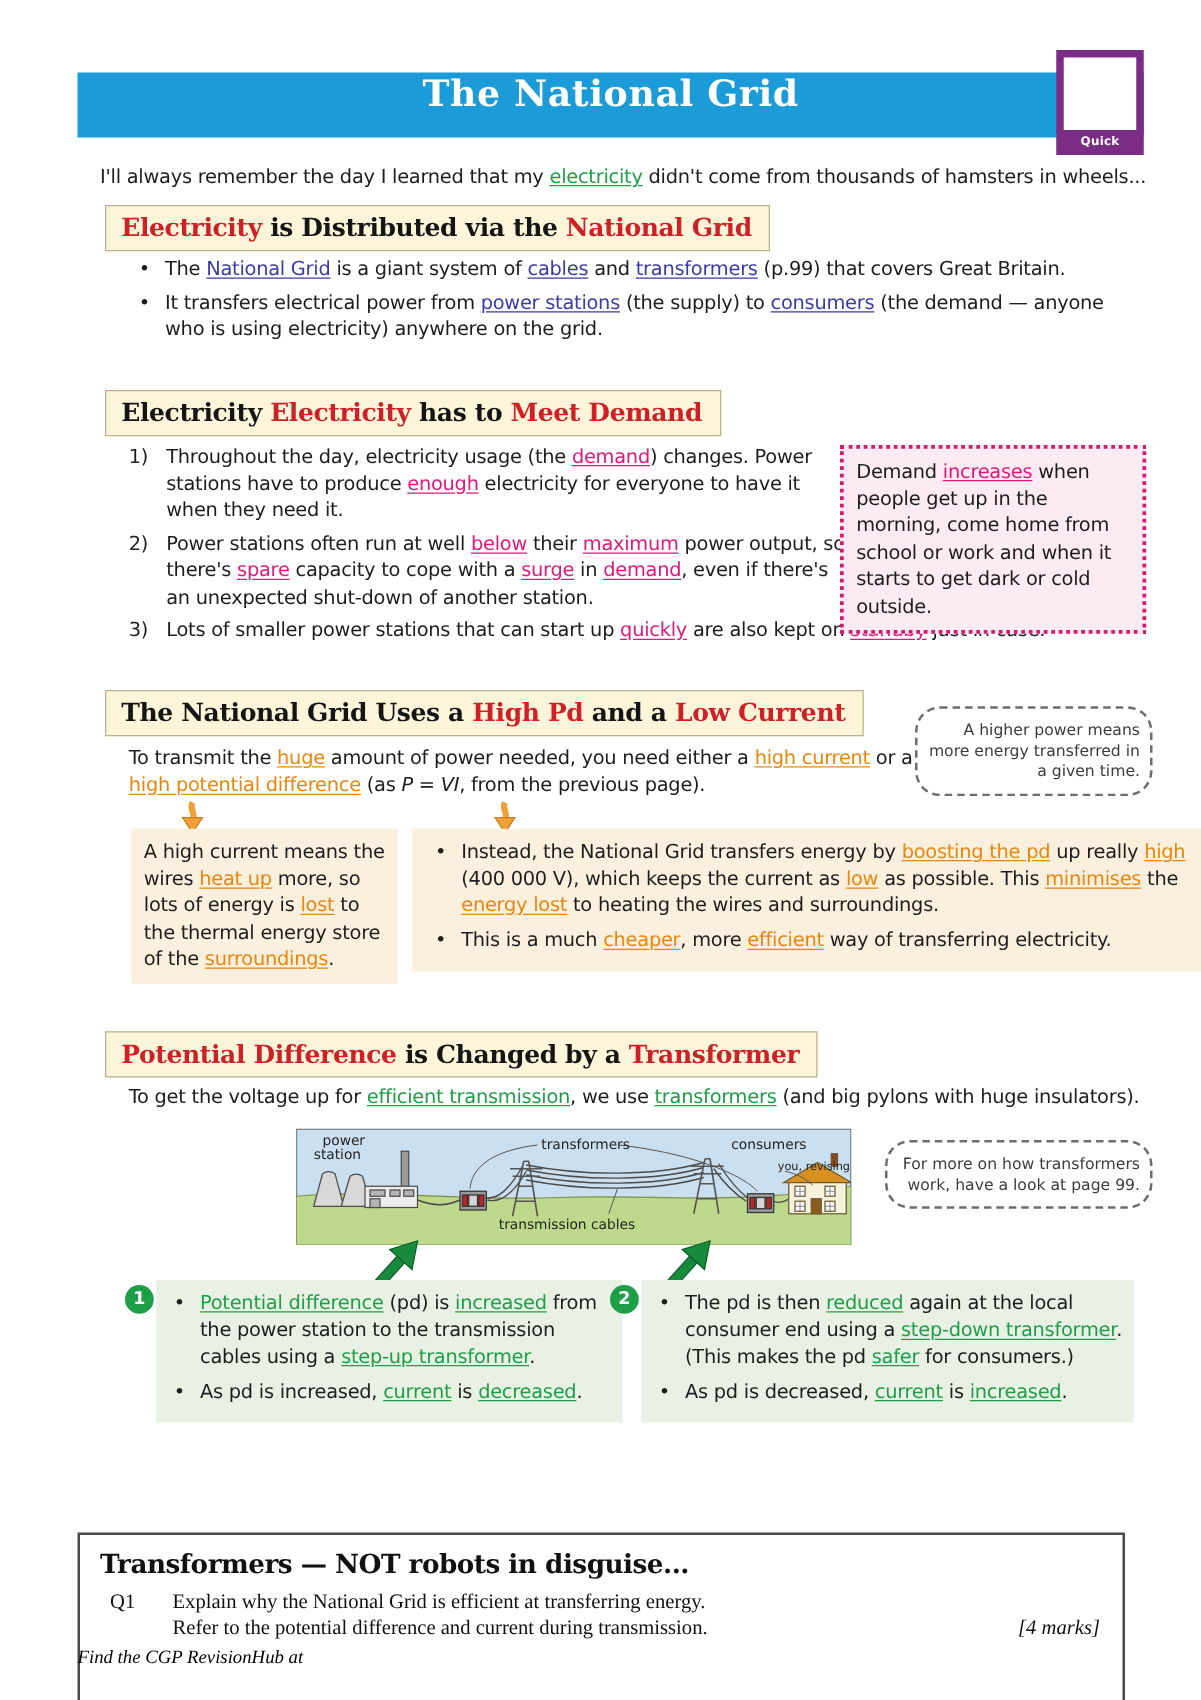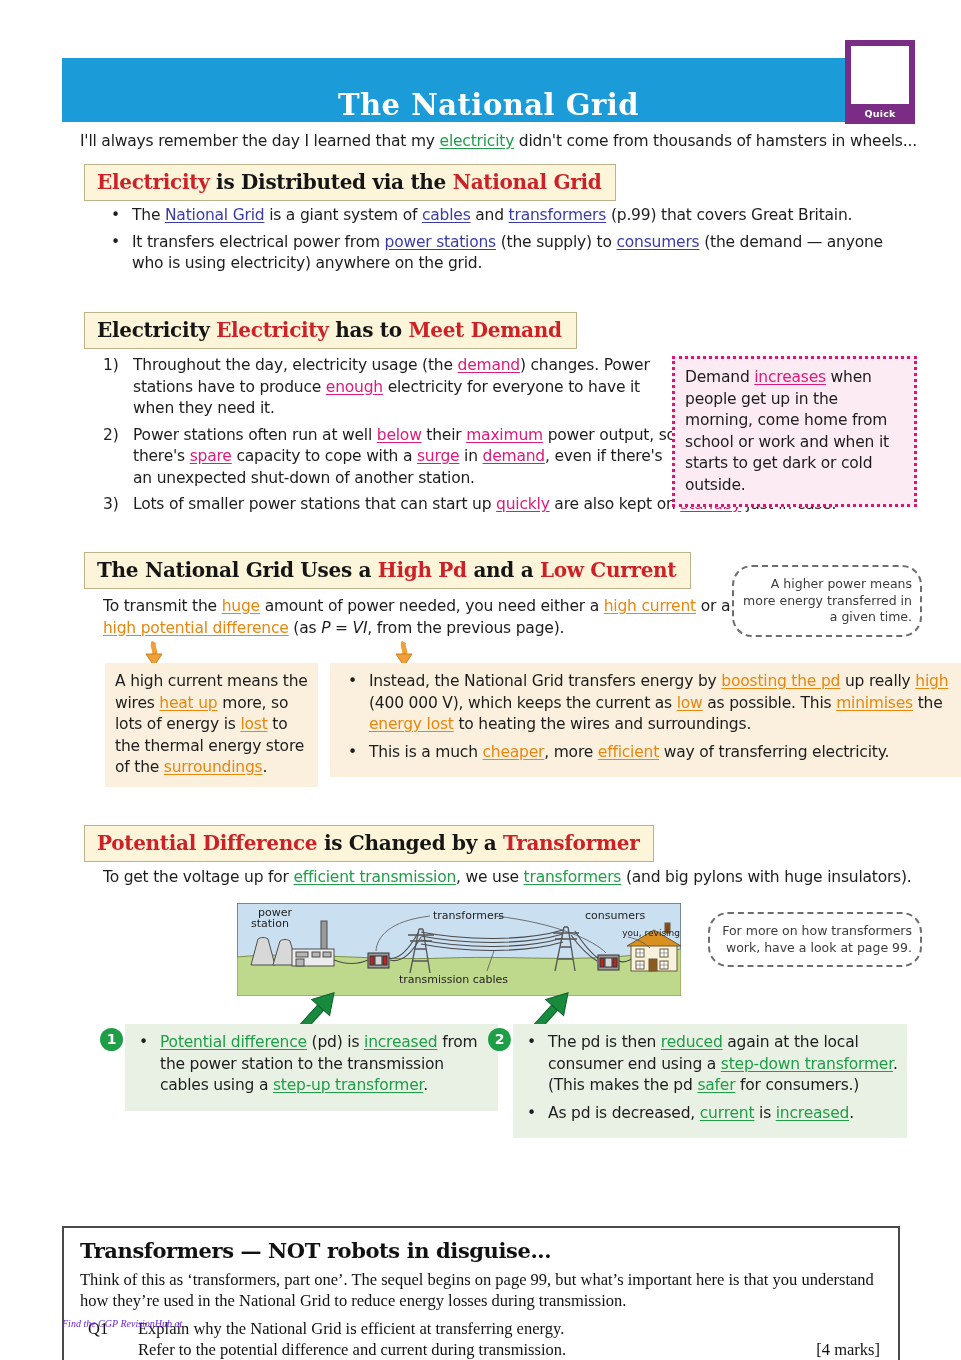"The National Grid" .header-bar { align-items: flex-end -> flex-start; height: 64px -> 52px }
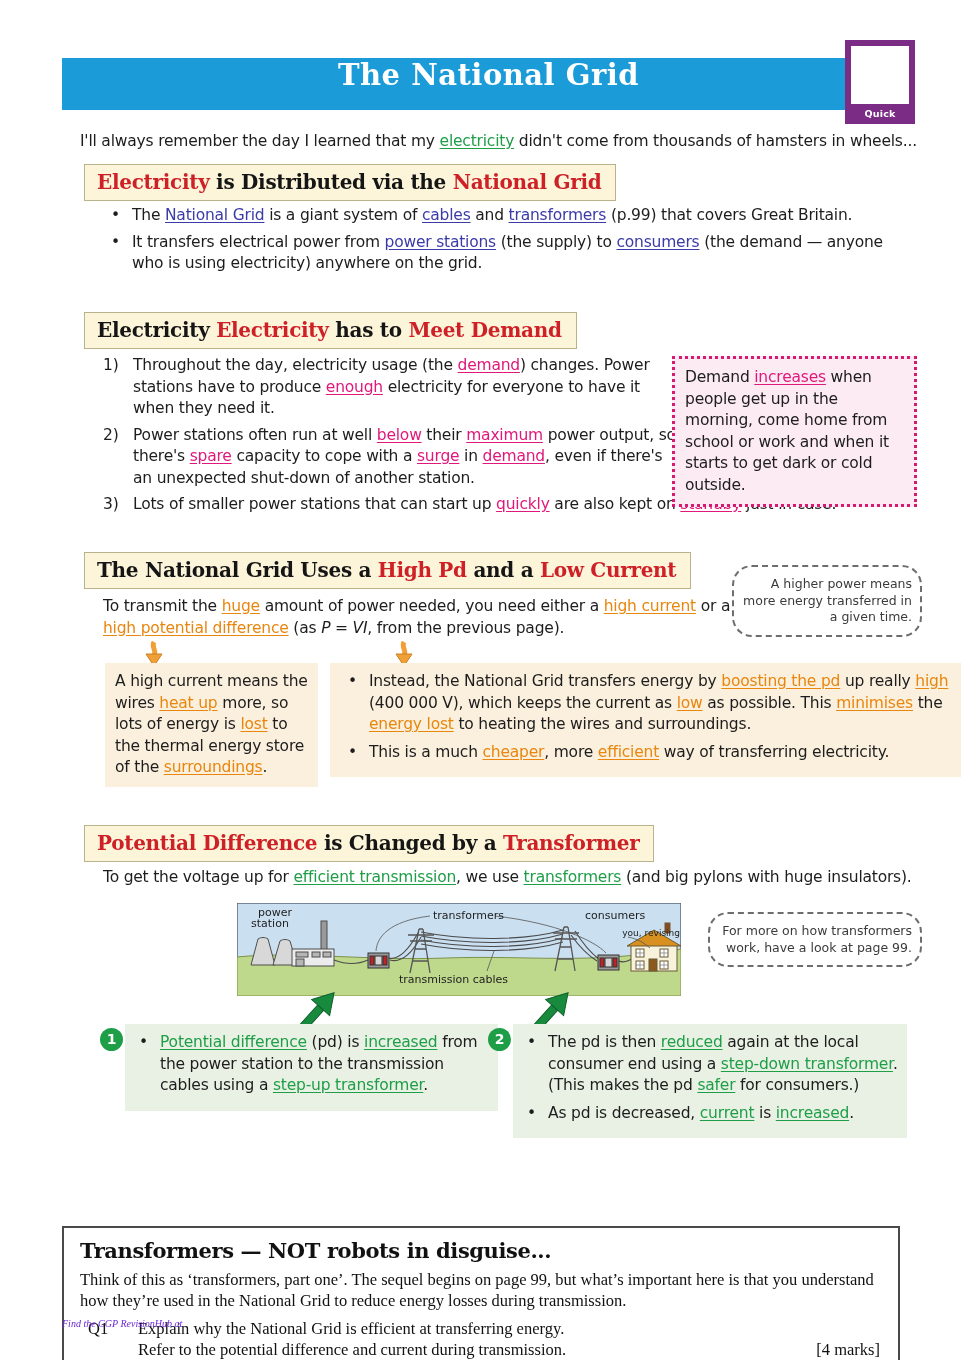"As pd is increased, current" li { html: none -> <li><span>As pd is increased, </span><span>current</span><span> is </span><span>decreased</span><span>.</span></li> }
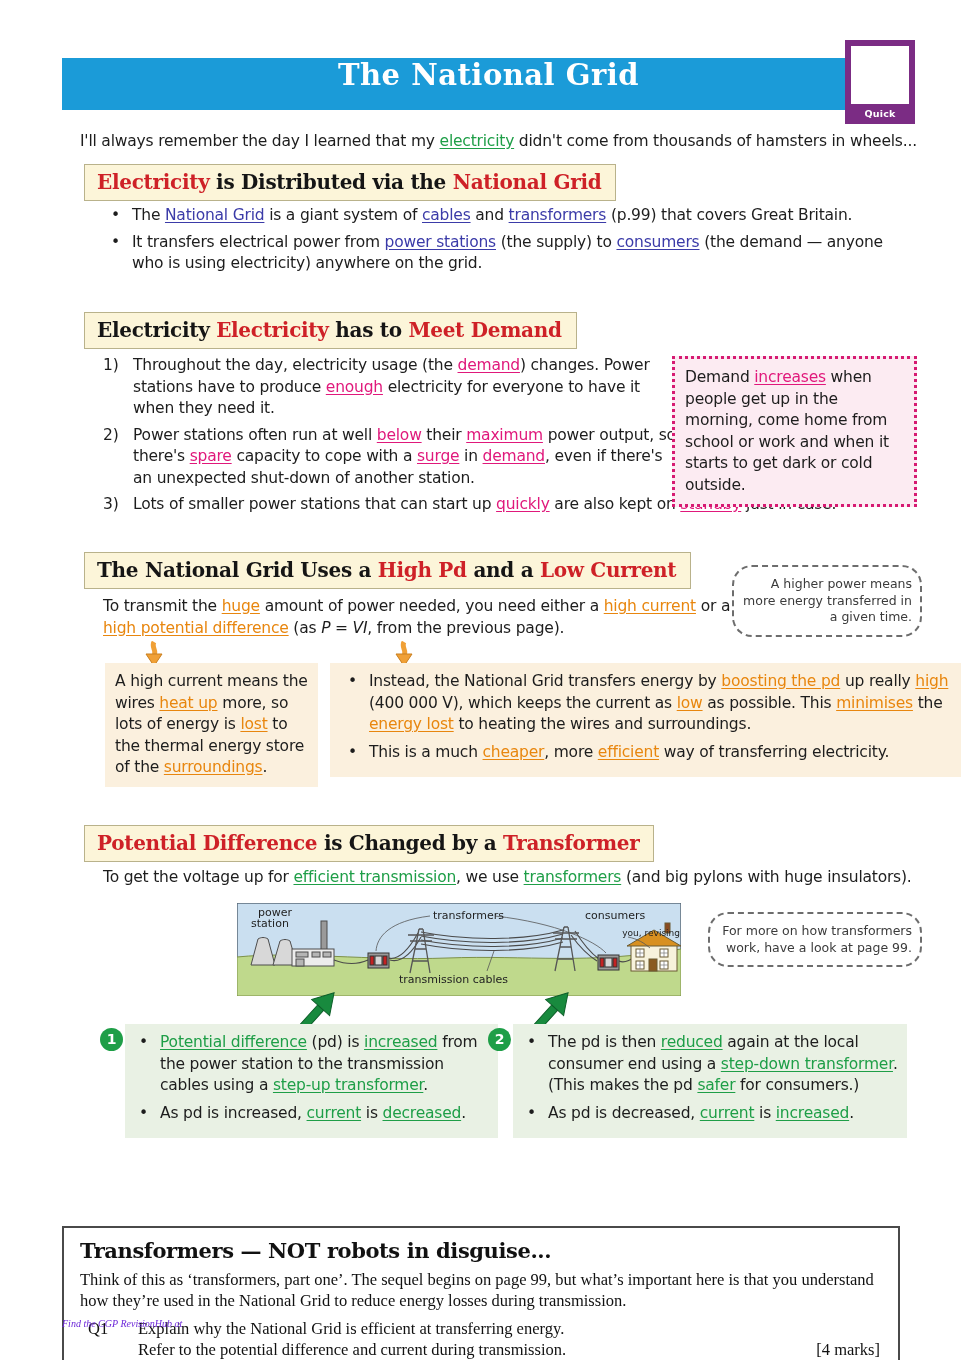"Think of this as ‘transformers," div.bottom-para { html: <div>Think of this as ‘transformers, part one’. The sequel begins on page 99, but what’s important here is that you understand how they’re used in the National Grid to reduce energy losses during transmission.</div> -> none }
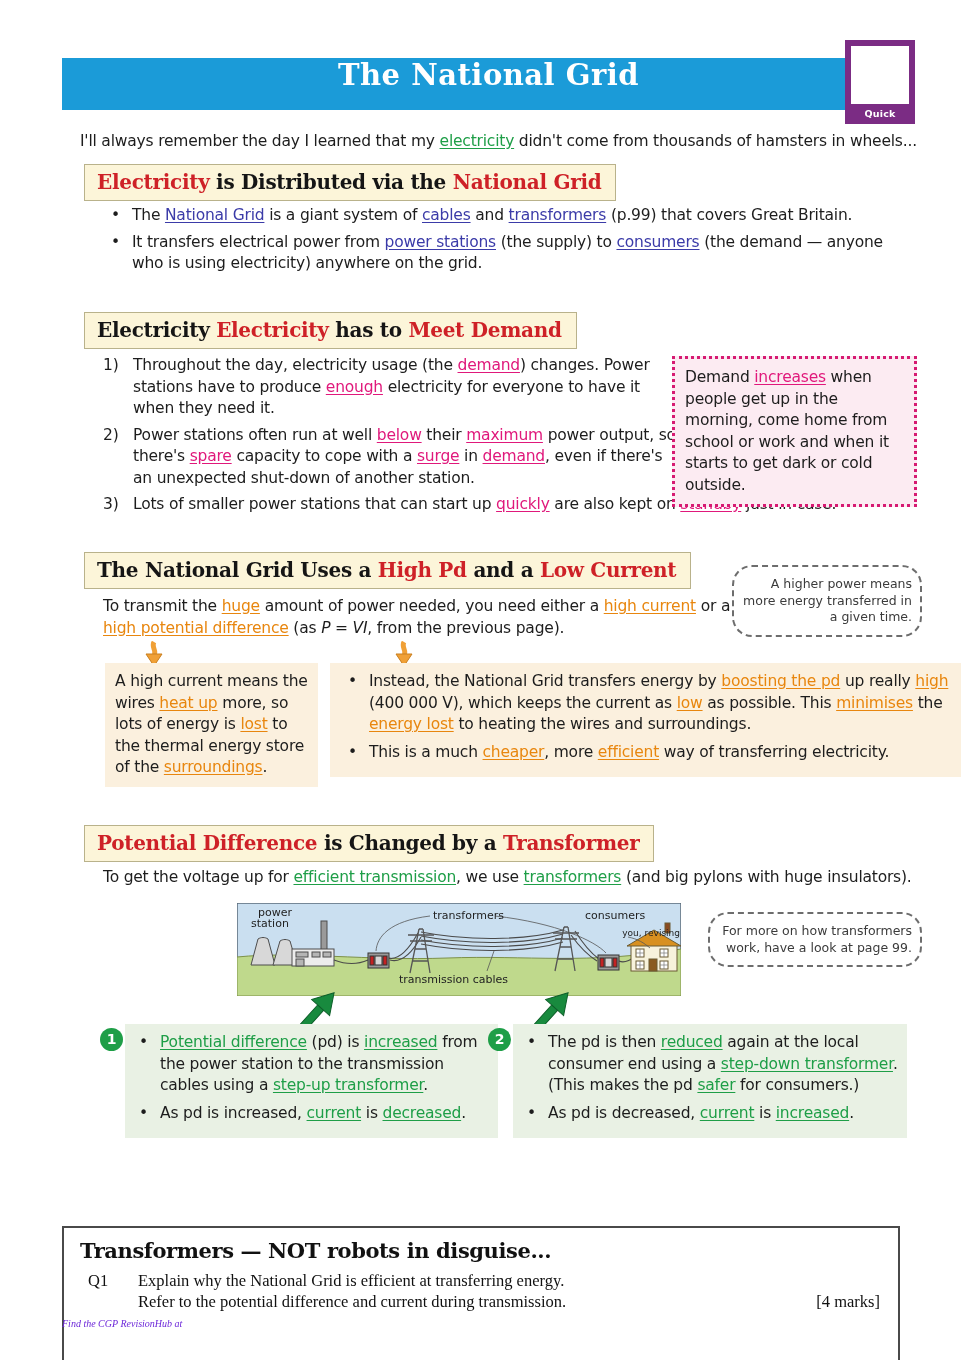"[4 marks]" .q-marks { font-style: none -> italic }
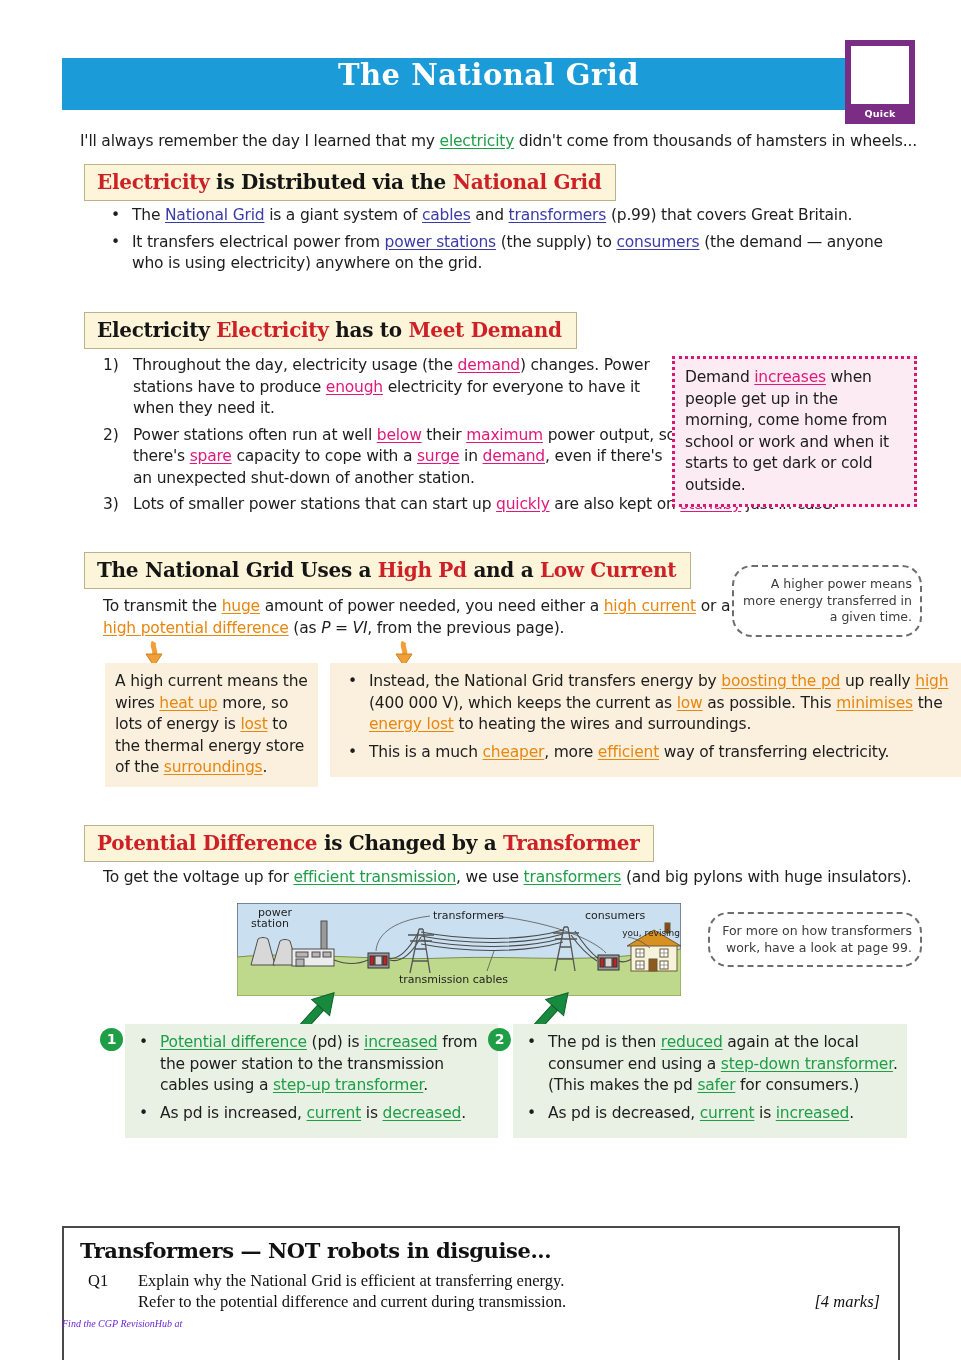"Find the CGP RevisionHub at" .footer-left { color: #6d28d9 -> #000000; font-size: 10px -> 15px }
